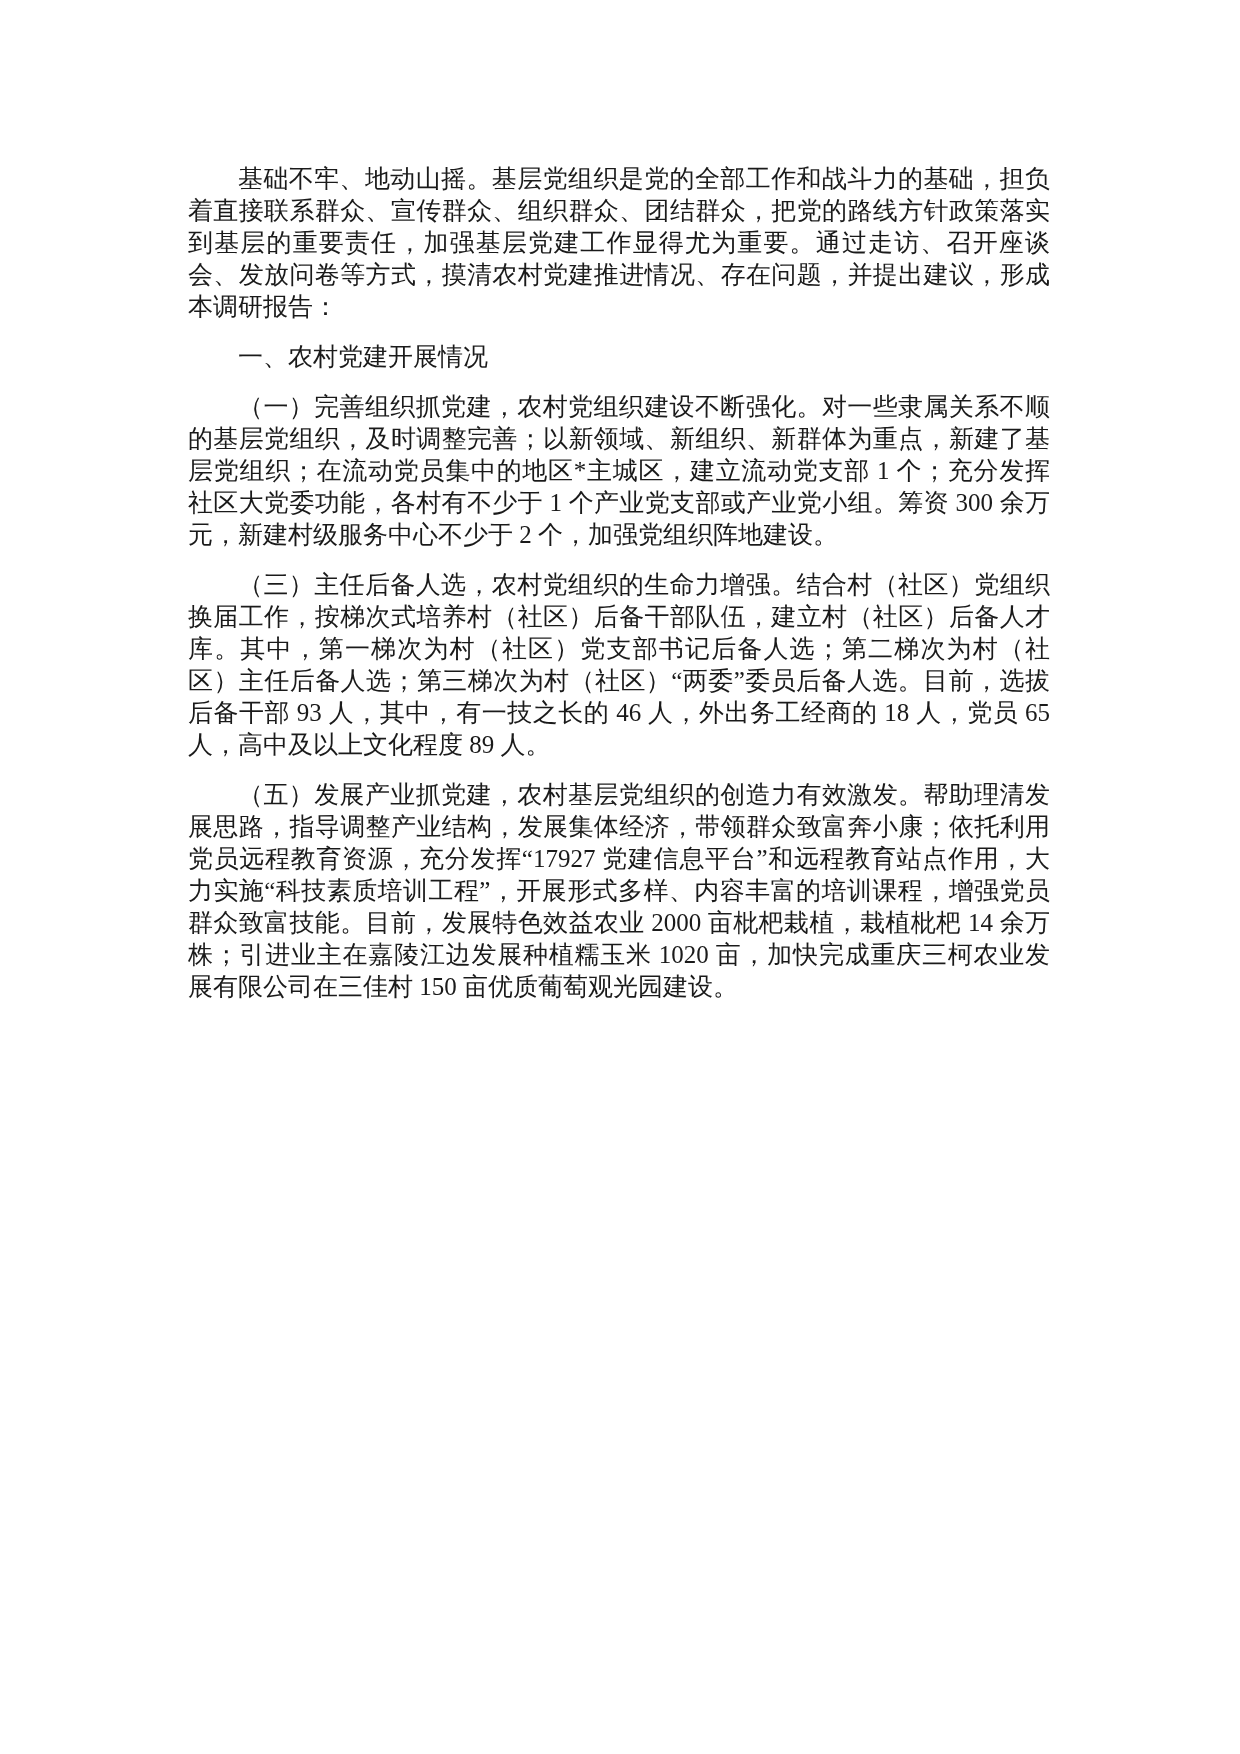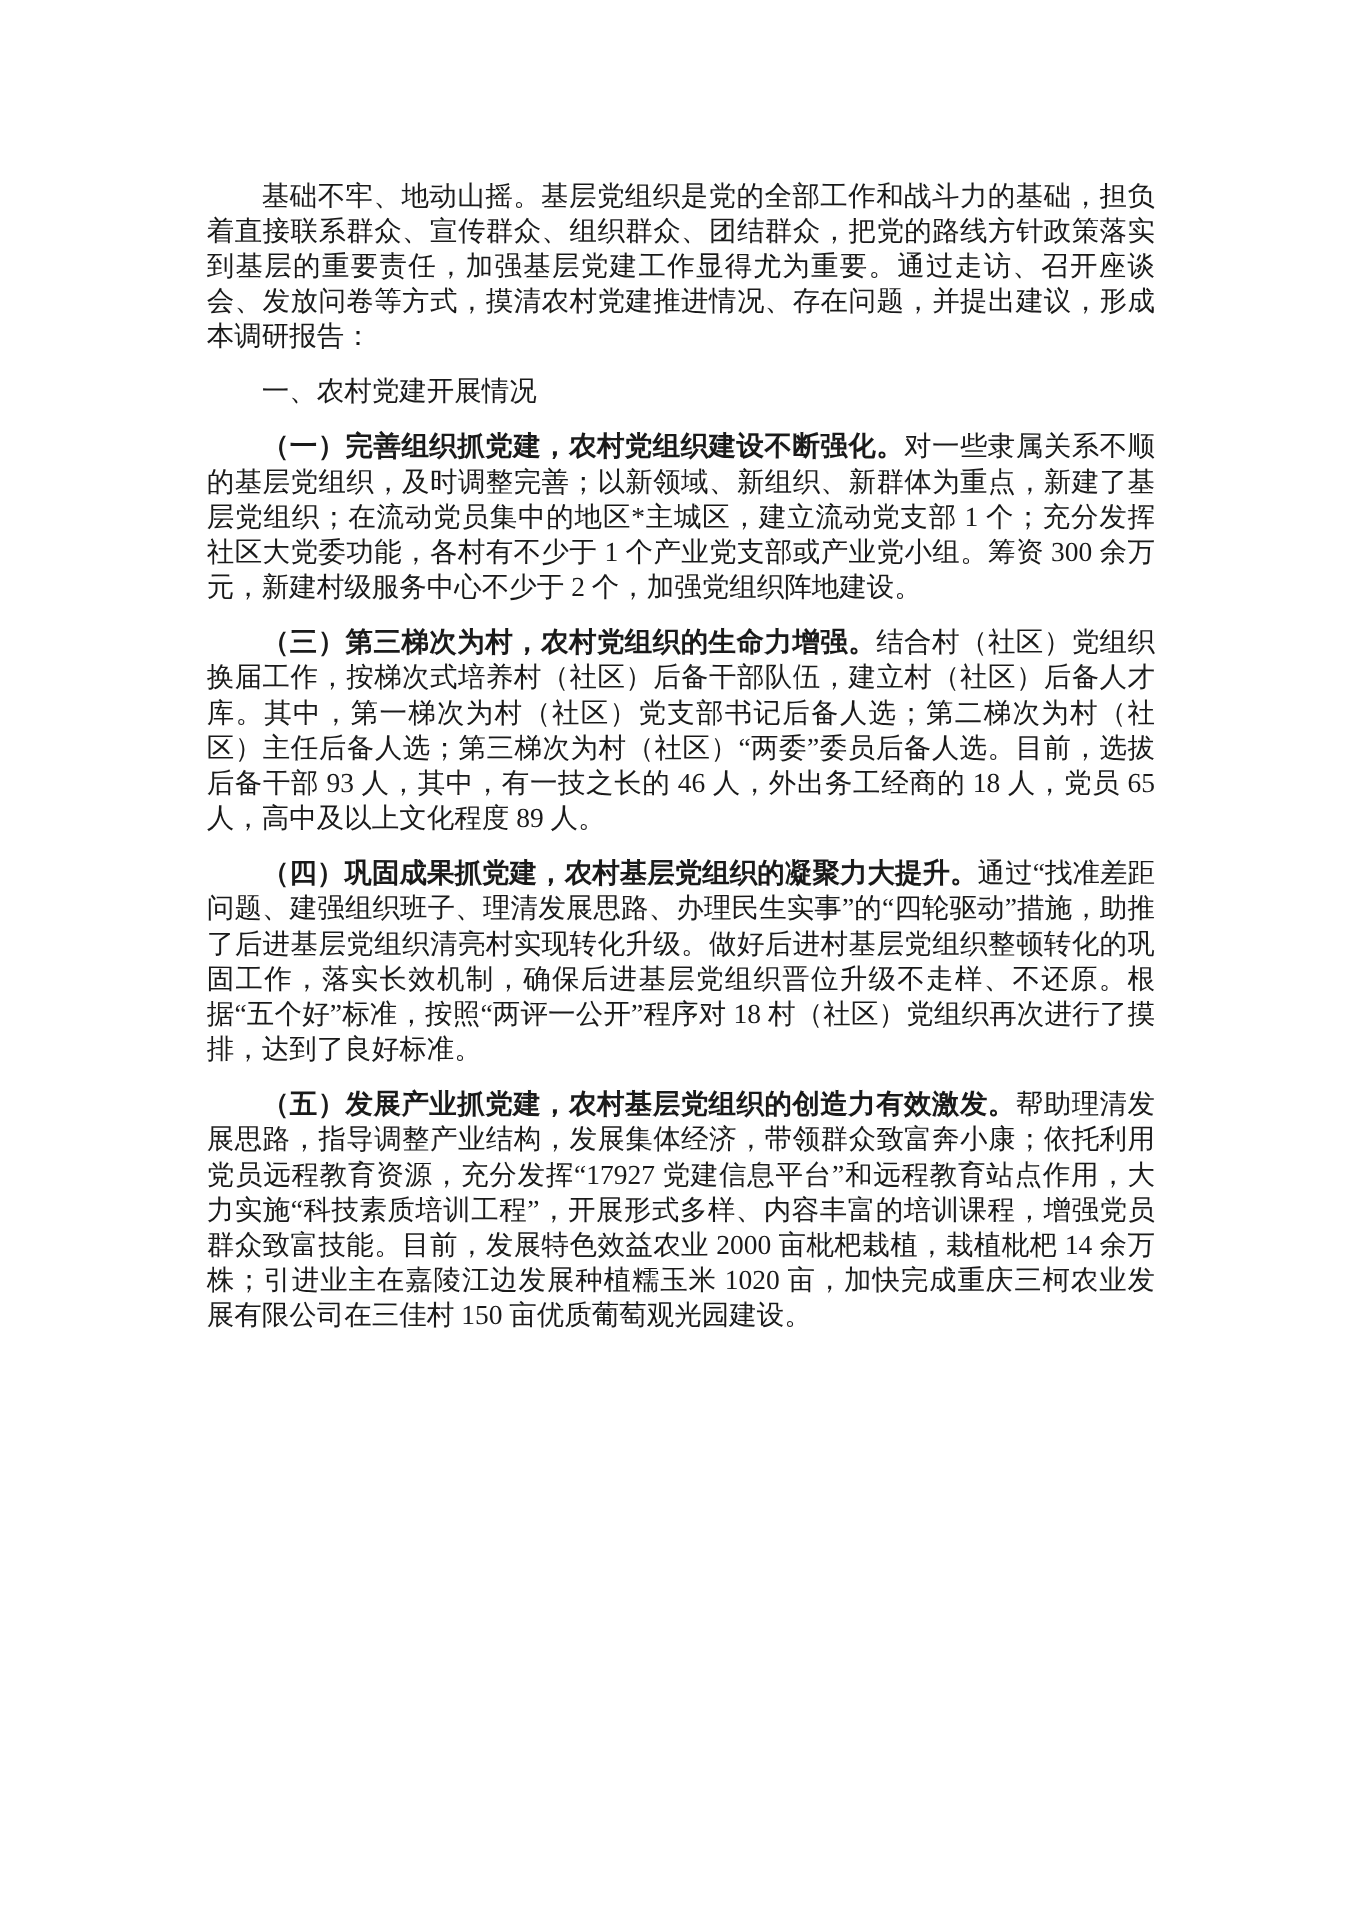"（一）完善组织抓党建，农村党组织建设不断强化。" .lead { font-weight: bold -> normal }
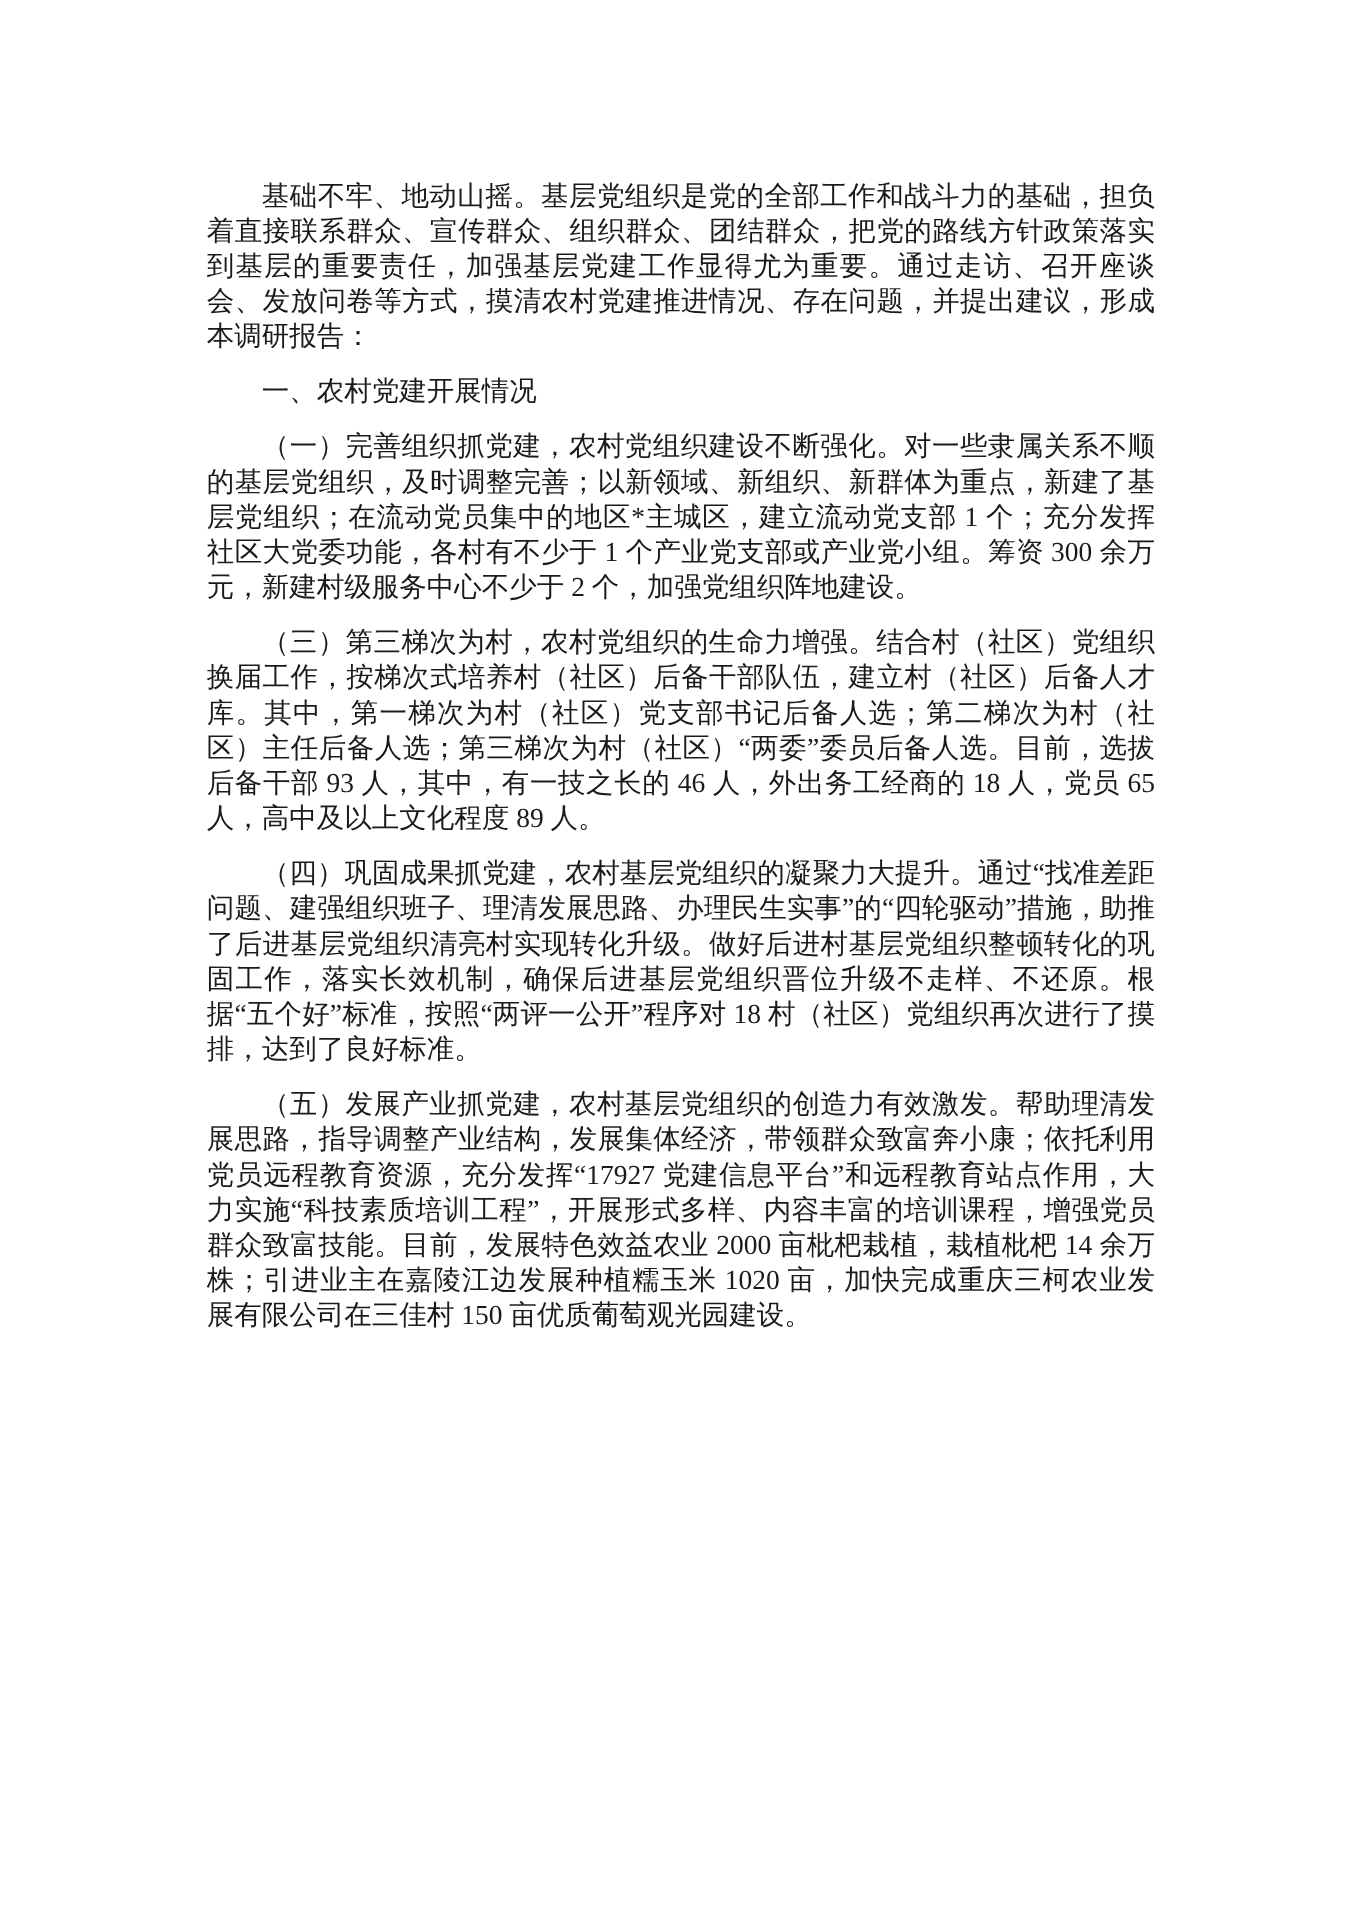"（三）第三梯次为村，农村党组织的生命力增强。" span.lead { text: 第三梯次为村 -> 主任后备人选 }
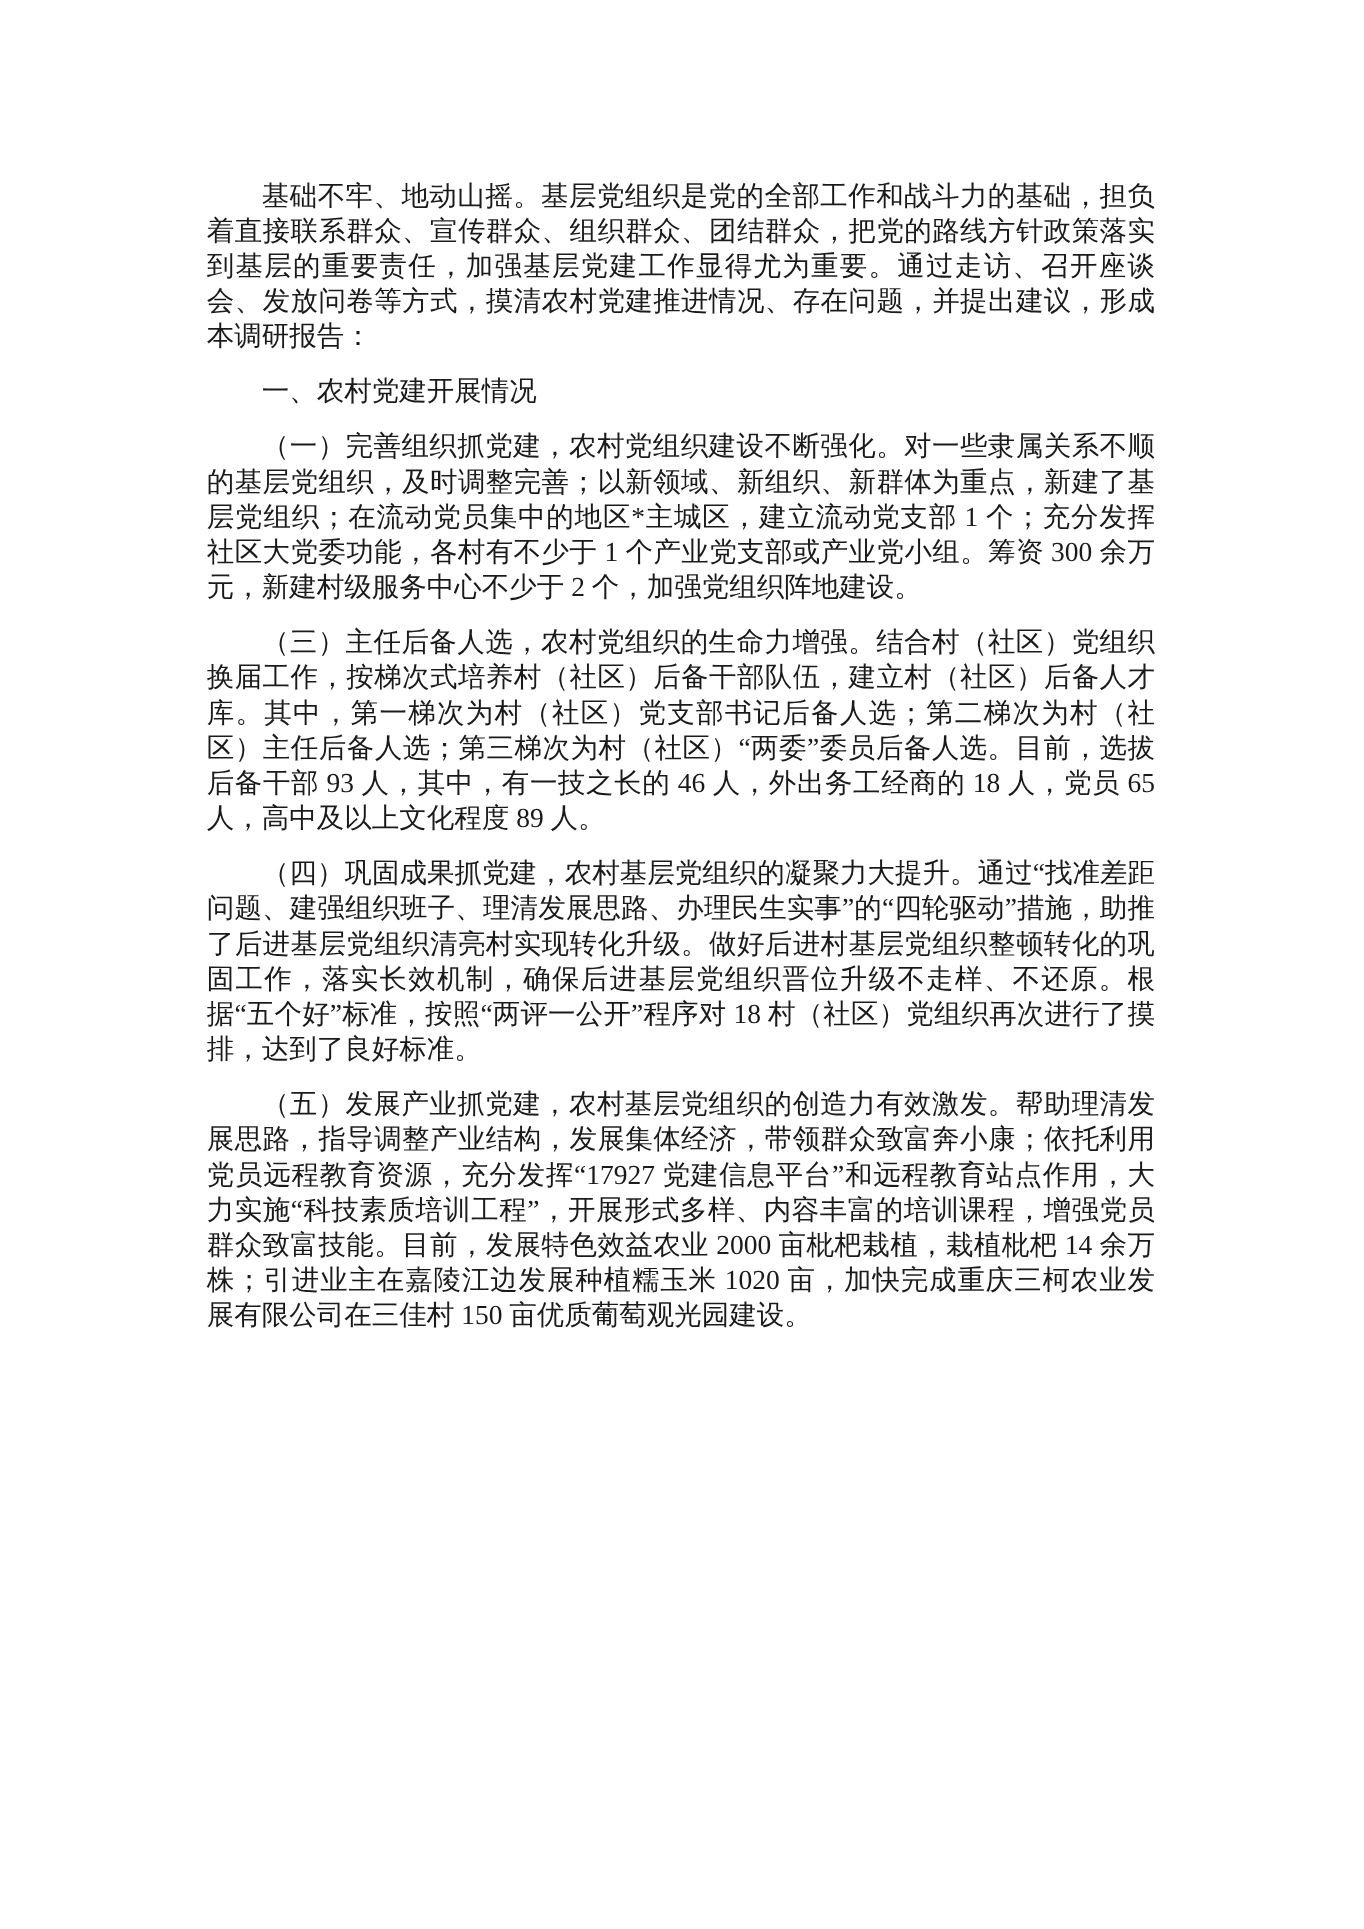"（四）巩固成果抓党建，农村基层党组织的凝聚力大提升。通过“找准差距问题、建强组织" p.para { html: <p><span>（四）巩固成果抓党建，农村基层党组织的凝聚力大提升。</span><span>通过“找准差距问题、建强组织班子、理清发展思路、办理民生实事”的“四轮驱动”措施，助推了后进基层党组织清亮村实现转化升级。做好后进村基层党组织整顿转化的巩固工作，落实长效机制，确保后进基层党组织晋位升级不走样、不还原。根据“五个好”标准，按照“两评一公开”程序对 18 村（社区）党组织再次进行了摸排，达到了良好标准。</span></p> -> none }
